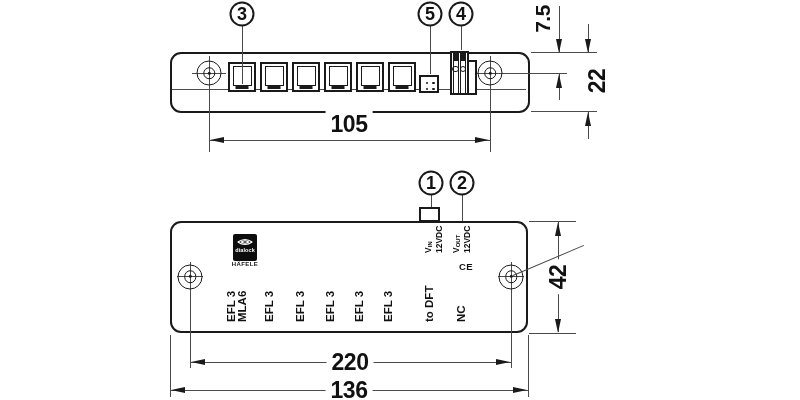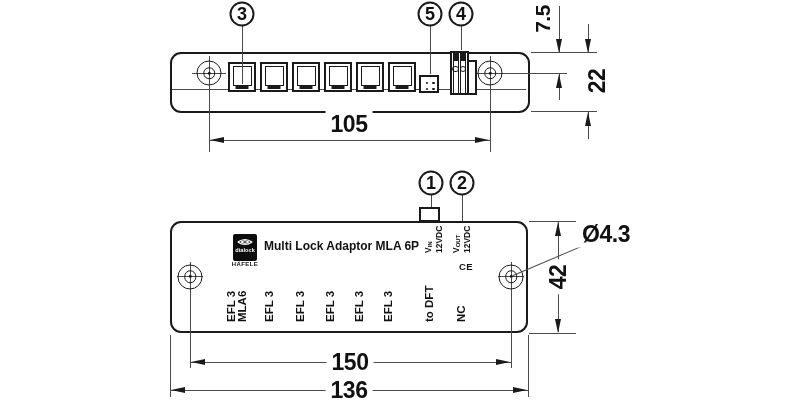"Multi Lock Adaptor MLA 6P" div.title { html: <div>Multi Lock Adaptor MLA 6P</div> -> none }
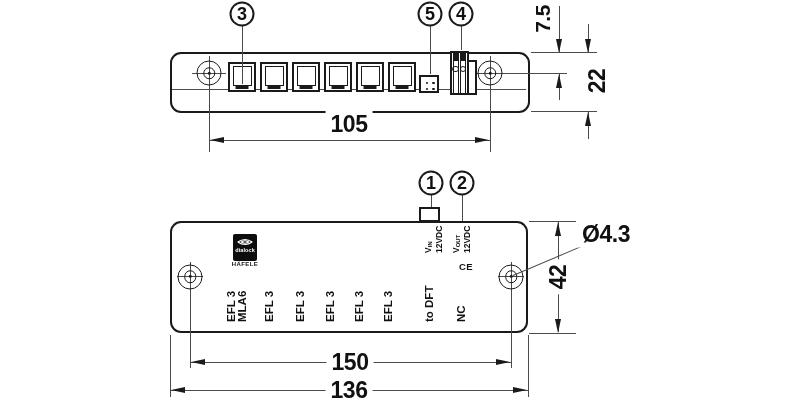"Ø4.3" div.dimnum { html: <div>Ø4.3</div> -> none }
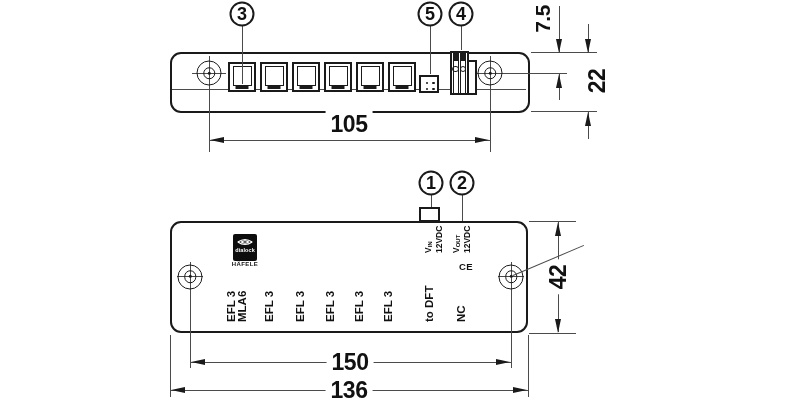"150" div.dimnum { text: 150 -> 220 }
